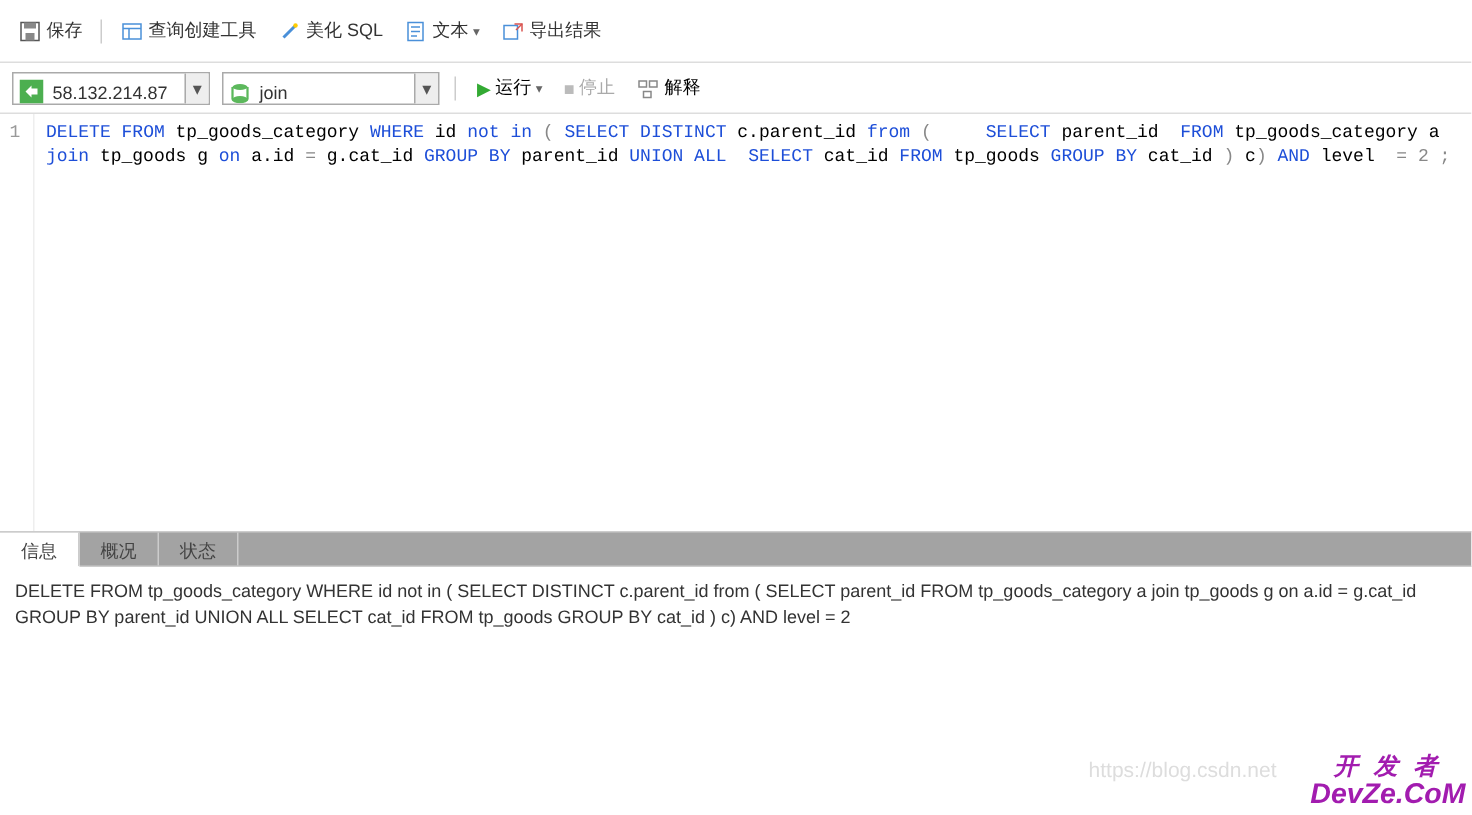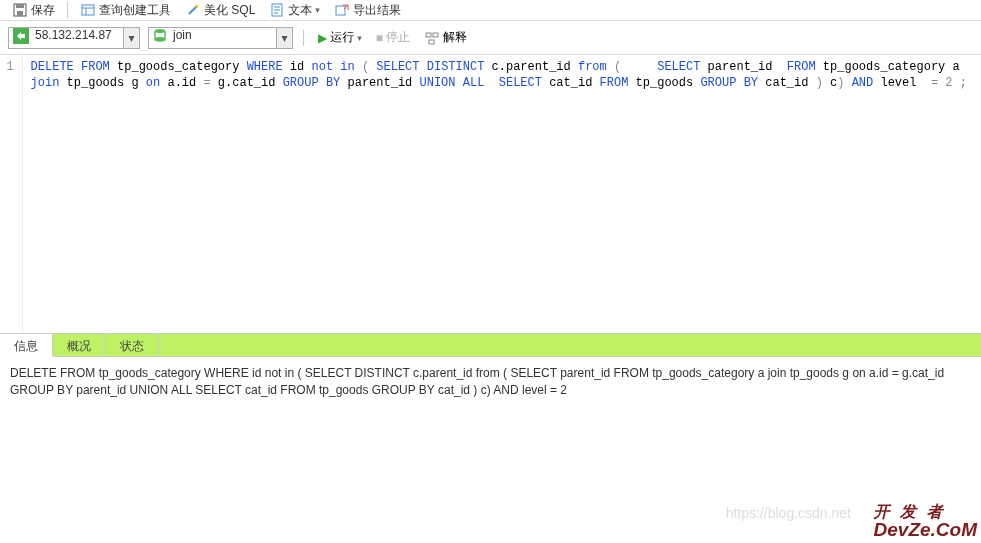"保存" .toolbar { height: 21px -> 42px }
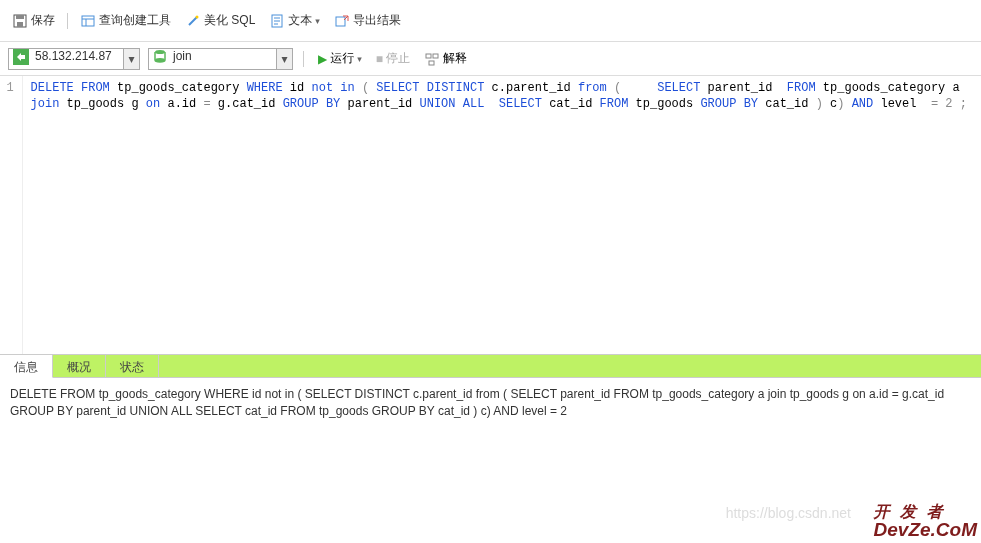"58.132.214.87" .dropdown { align-items: flex-start -> flex-end }
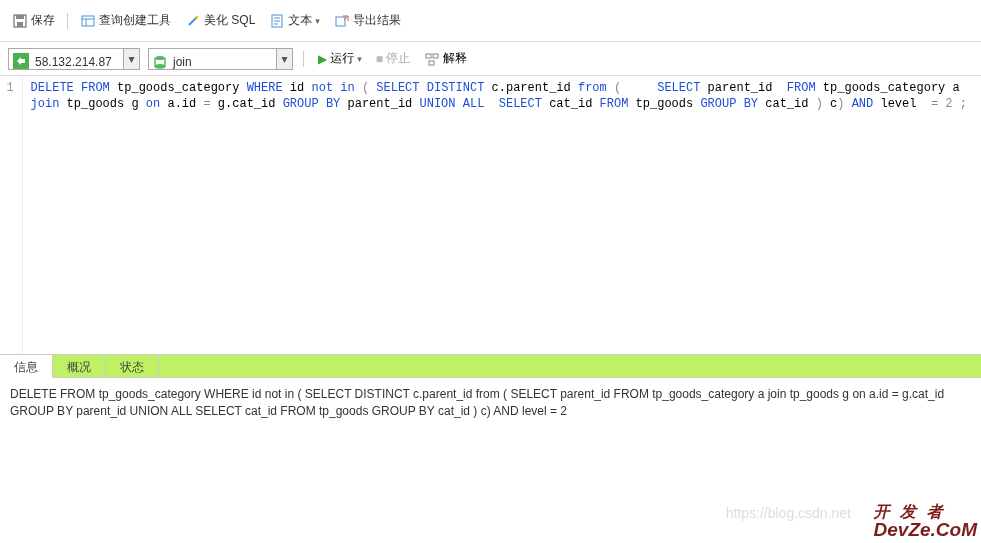"信息" .tabs { background: #bef264 -> #a3a3a3 }
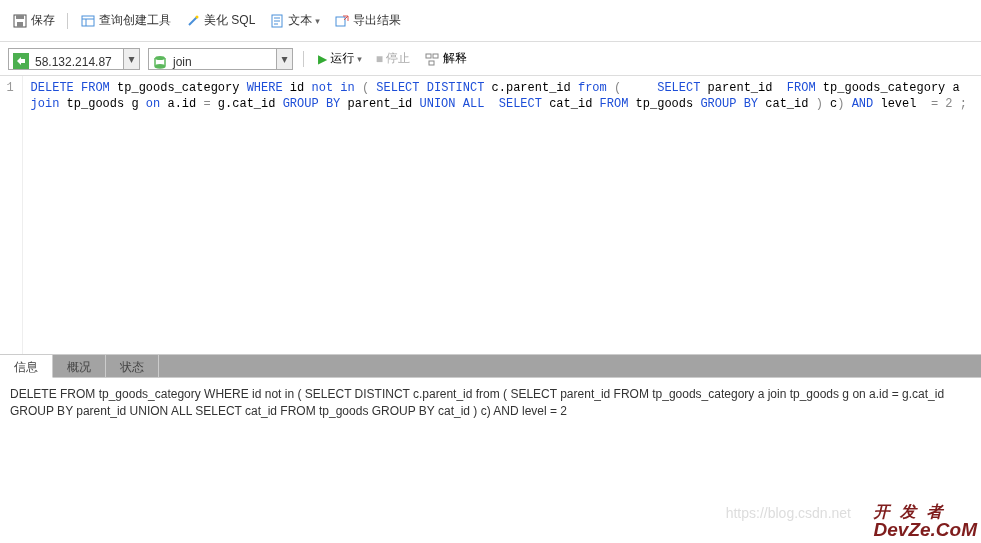"开 发 者" .watermark2 { color: #7f1d1d -> #a21caf; text-align: left -> center }
